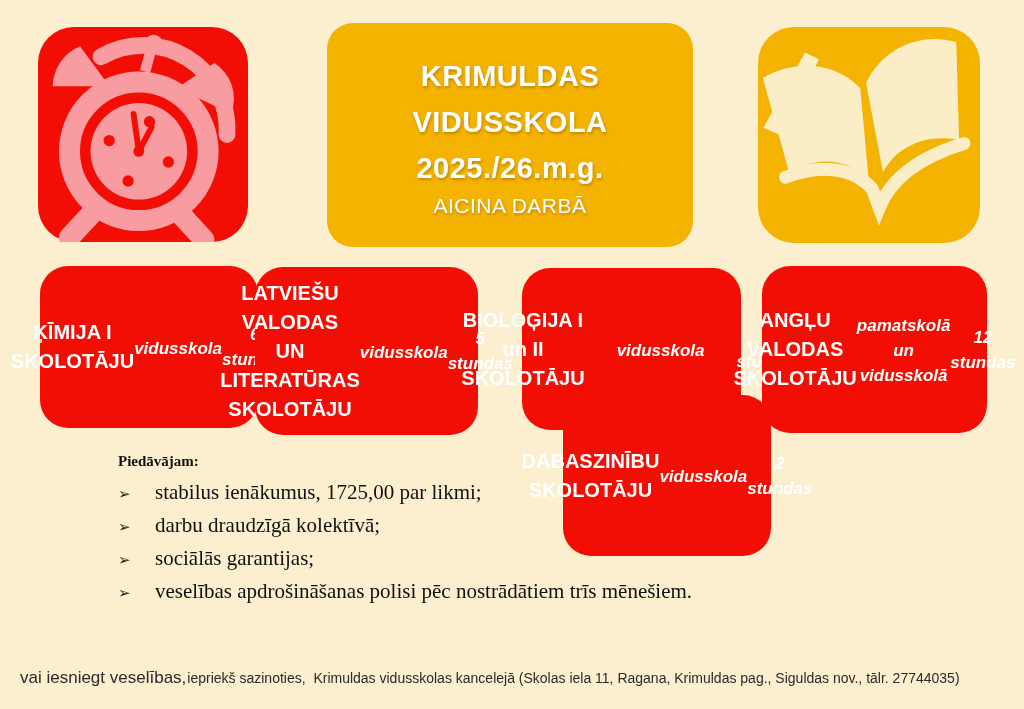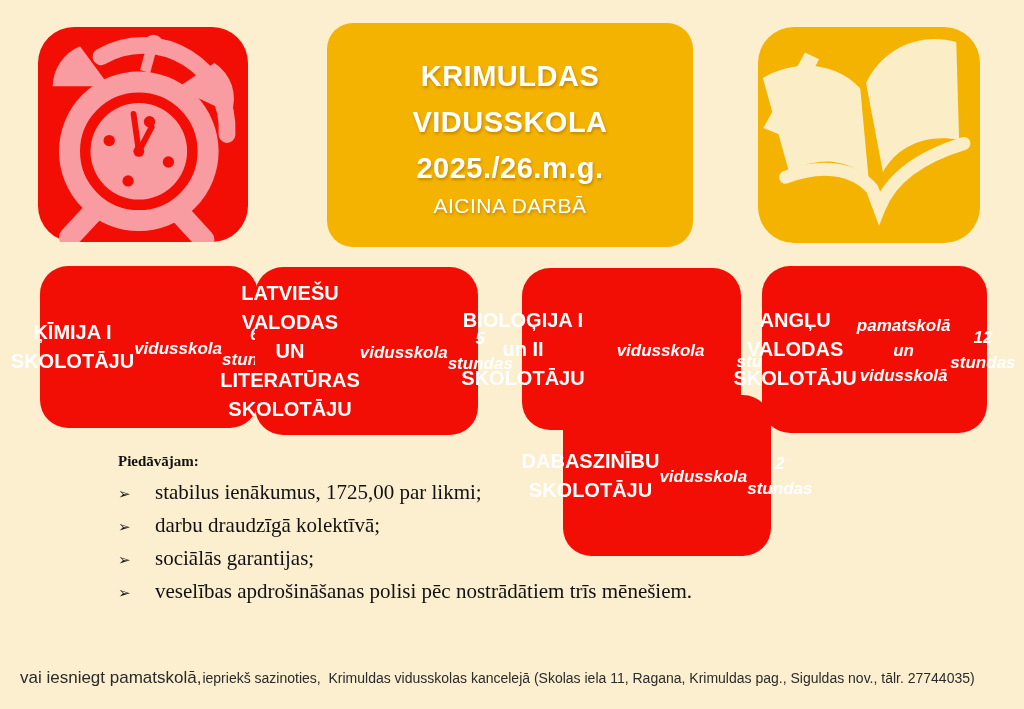"vai iesniegt pamatskolā," span.big { text: pamatskolā -> veselības }
